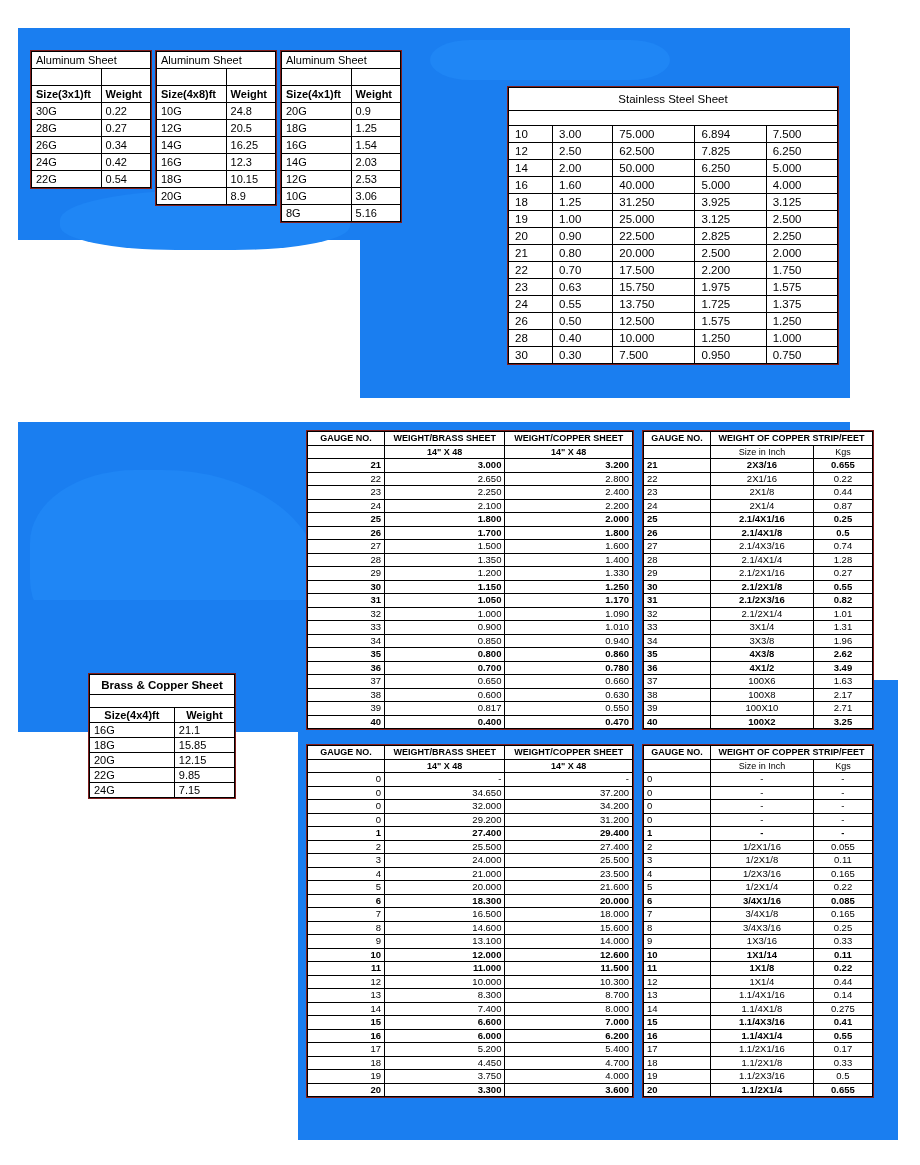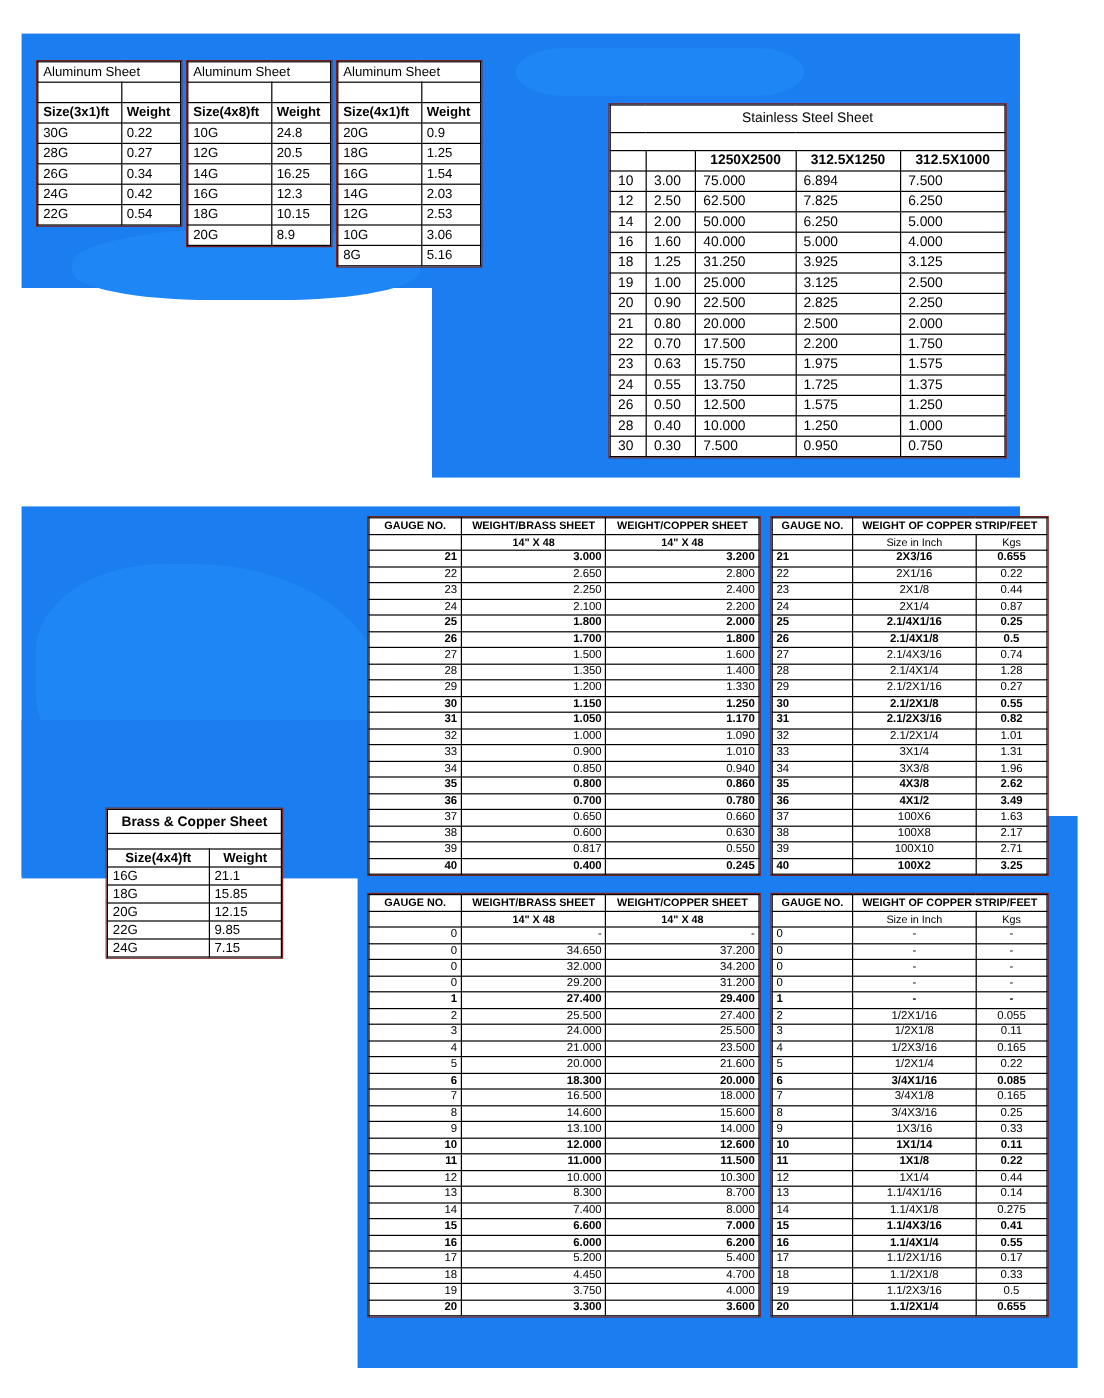"1250X2500" tr { html: <tr> <td></td> <td></td> <td>1250X2500</td> <td>312.5X1250</td> <td>312.5X1000</td> </tr> -> none }
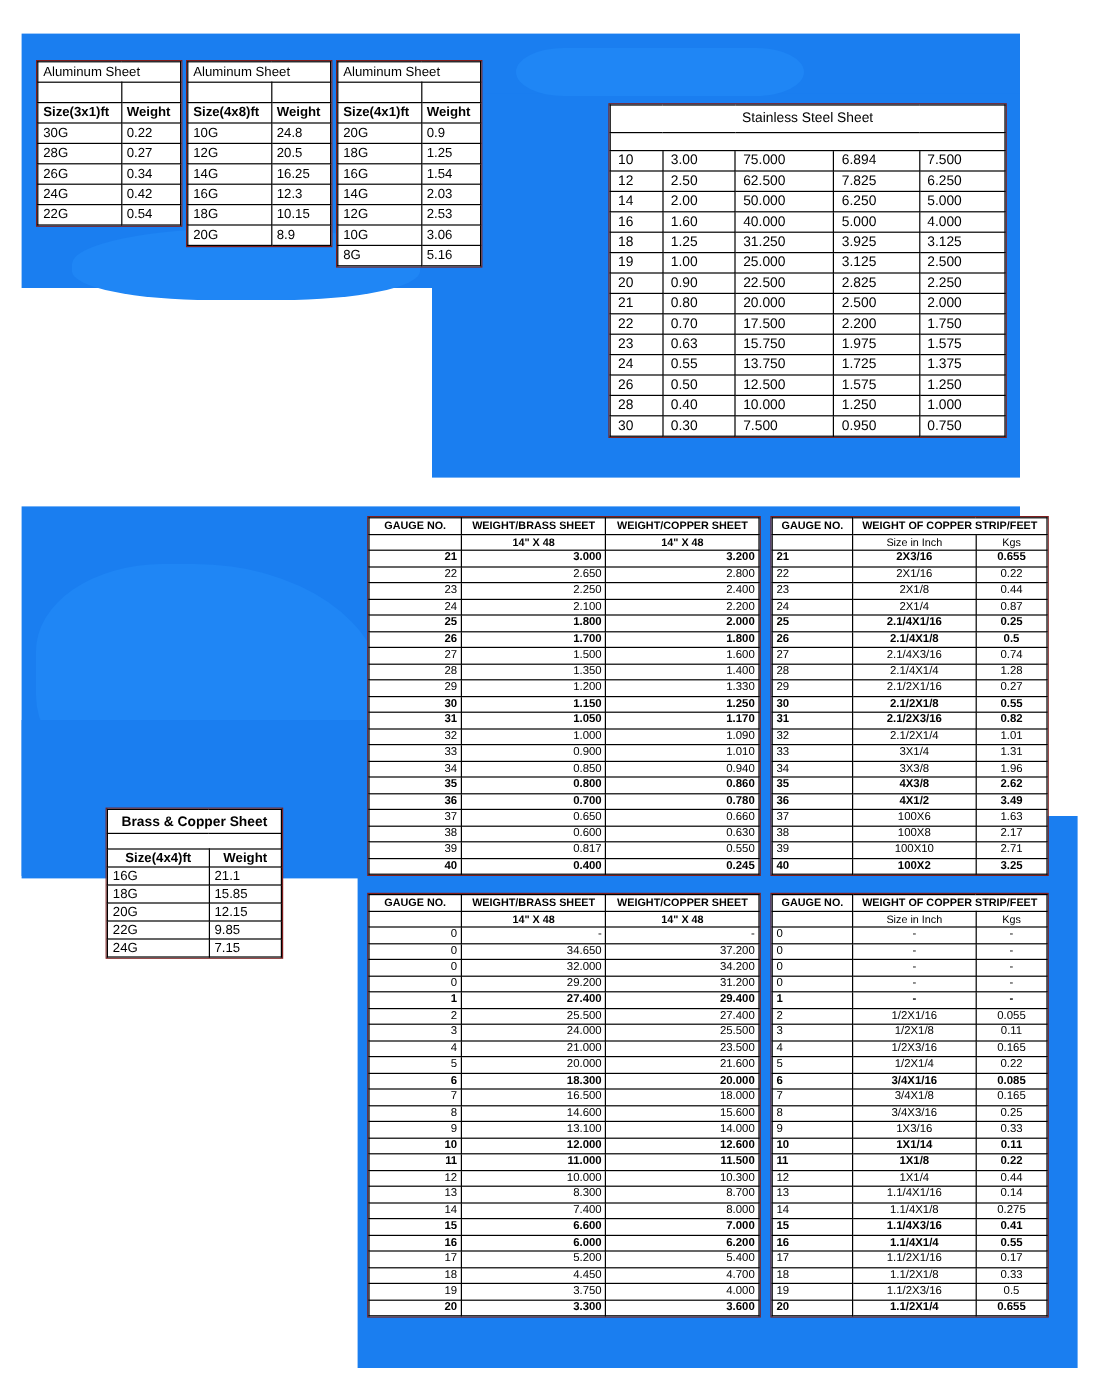"0.245" td.t-right { text: 0.245 -> 0.470 }
